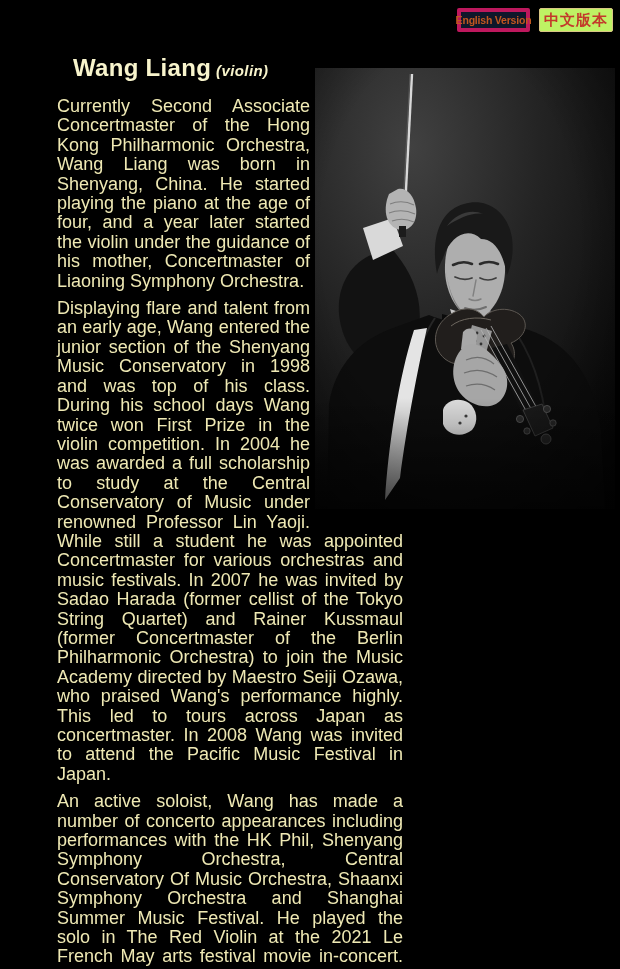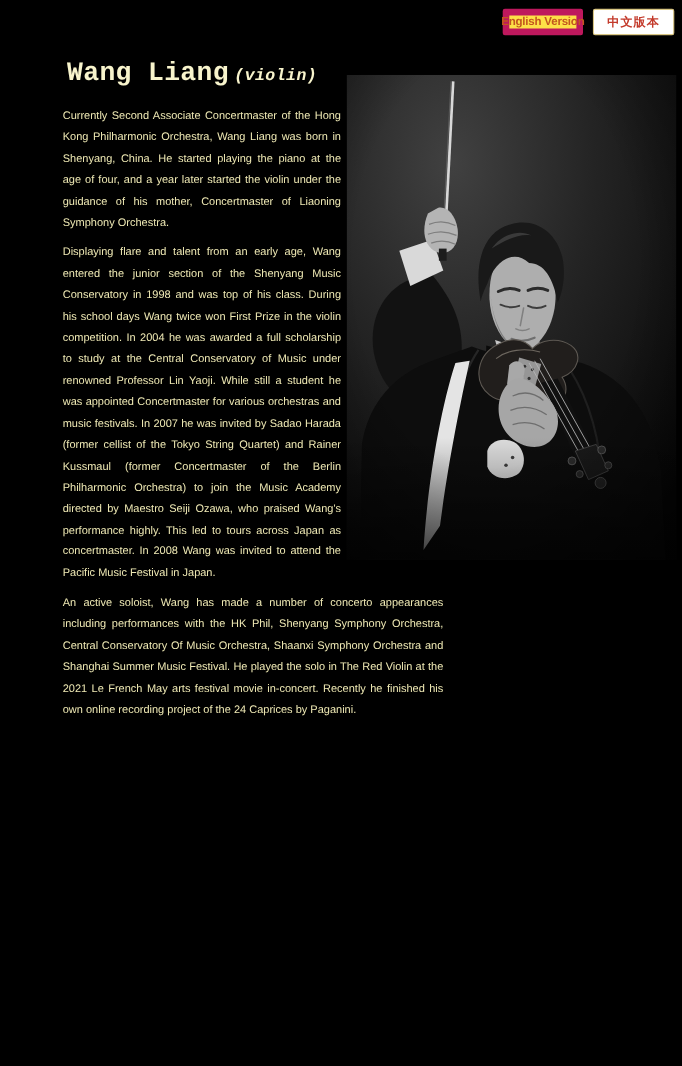"English Version" .lang-btn.en { background: #fde047 -> #0f172a; border: 6px solid #be185d -> 4px solid #be185d }
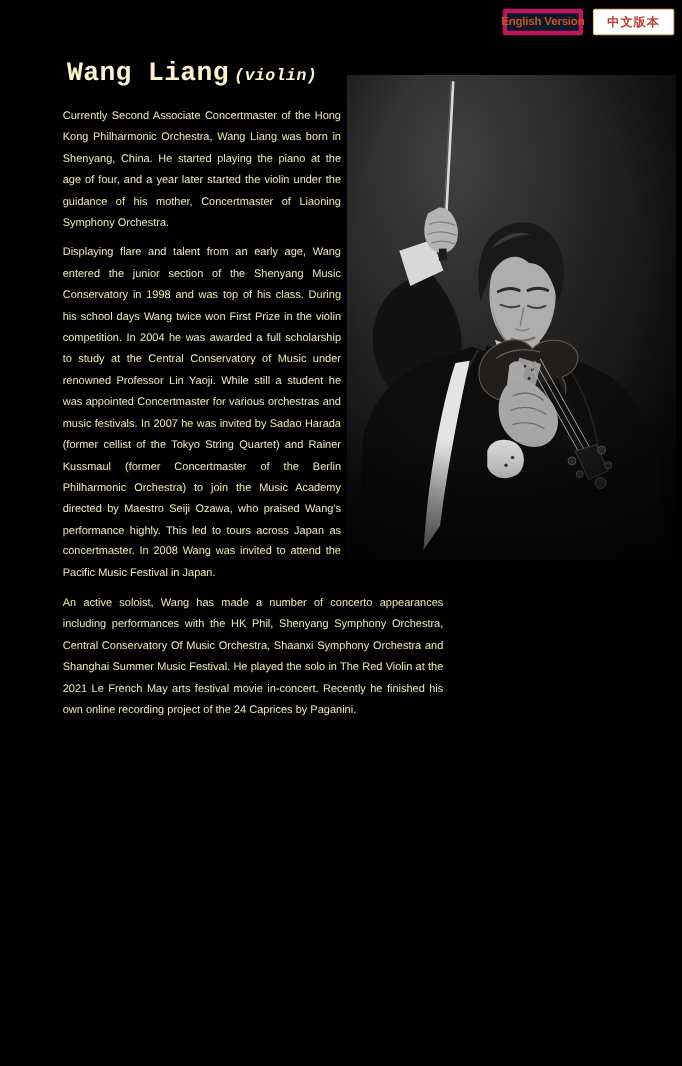"中文版本" .lang-btn.zh { background: #ffffff -> #bef264; font-size: 11px -> 15px }
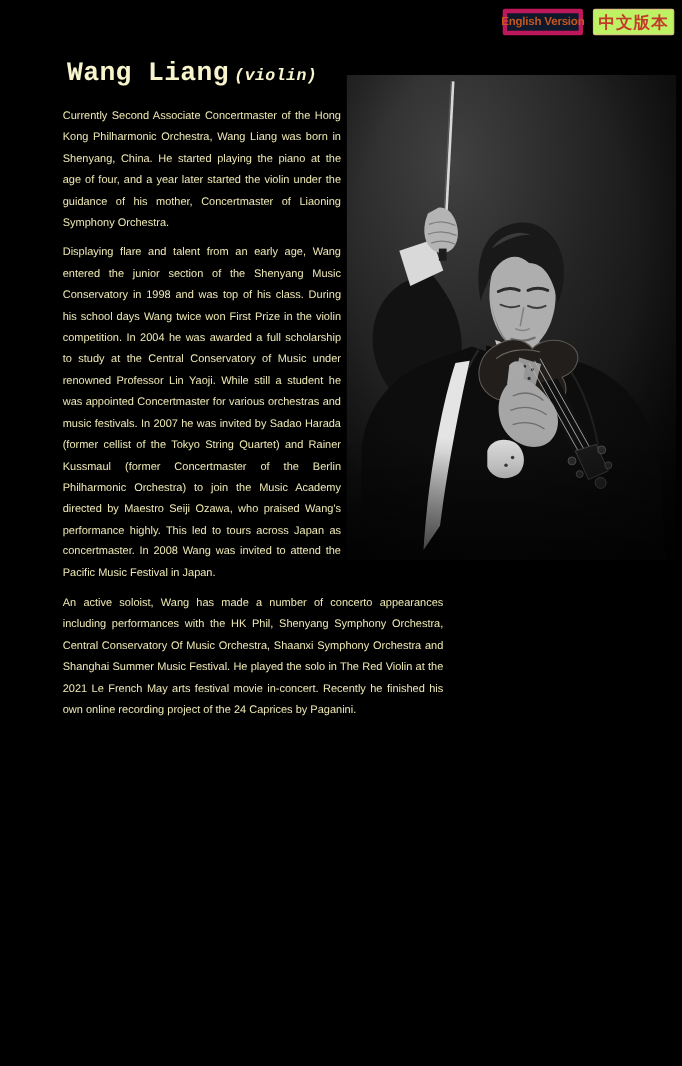"Wang Liang (violin)" h1.title { font-family: Liberation Mono, monospace -> Liberation Sans, sans-serif; margin: 0 0 12px 4px -> 0 0 12px 16px }
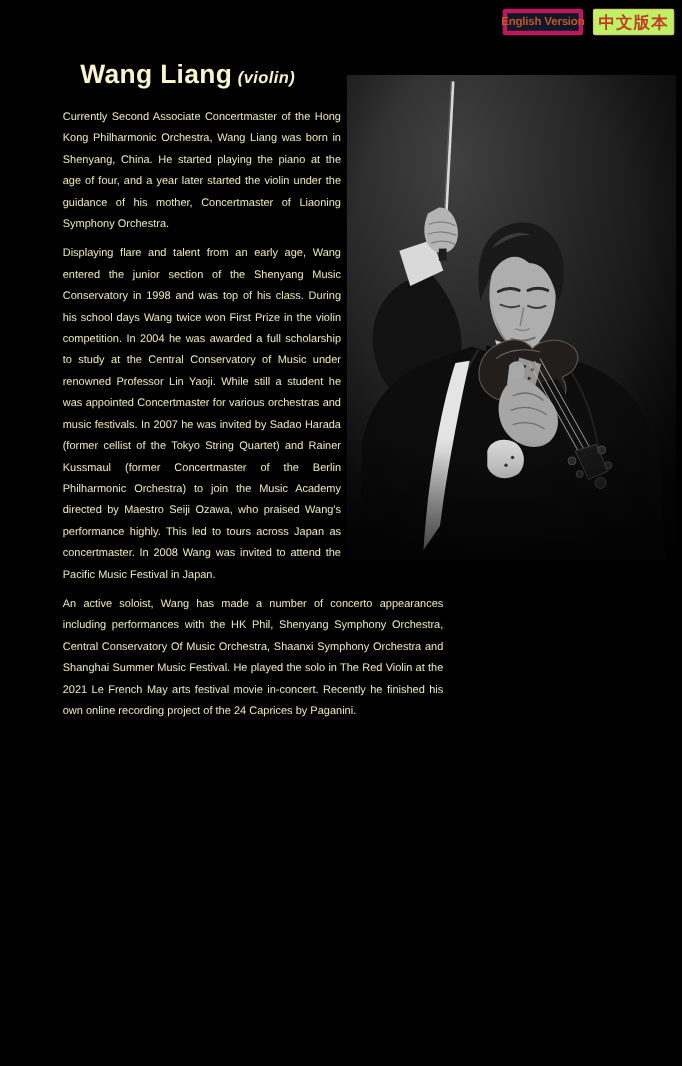"Currently Second Associate Concertmaster" p.bio { font-size: 10px -> 18px }
